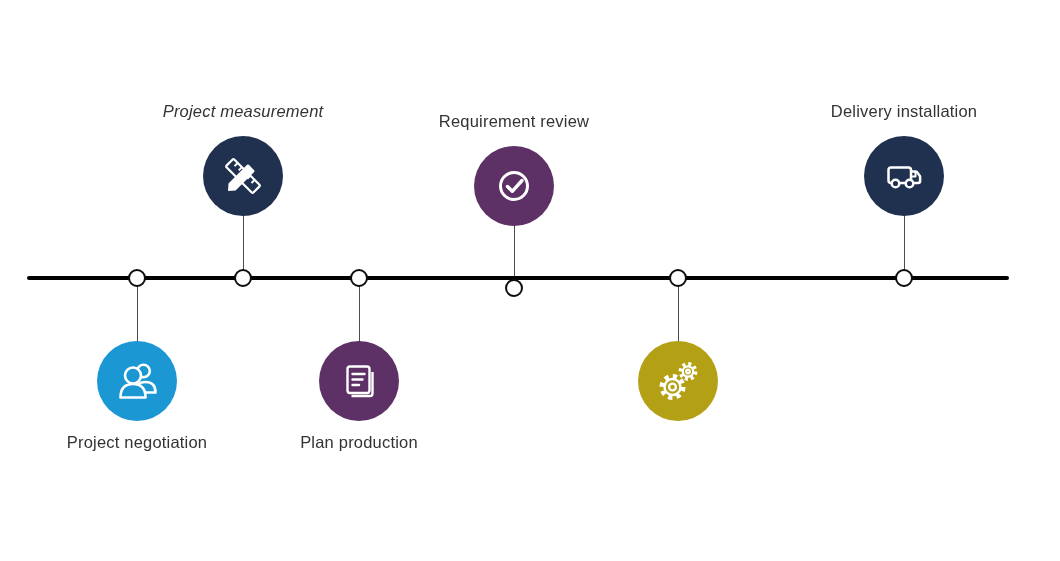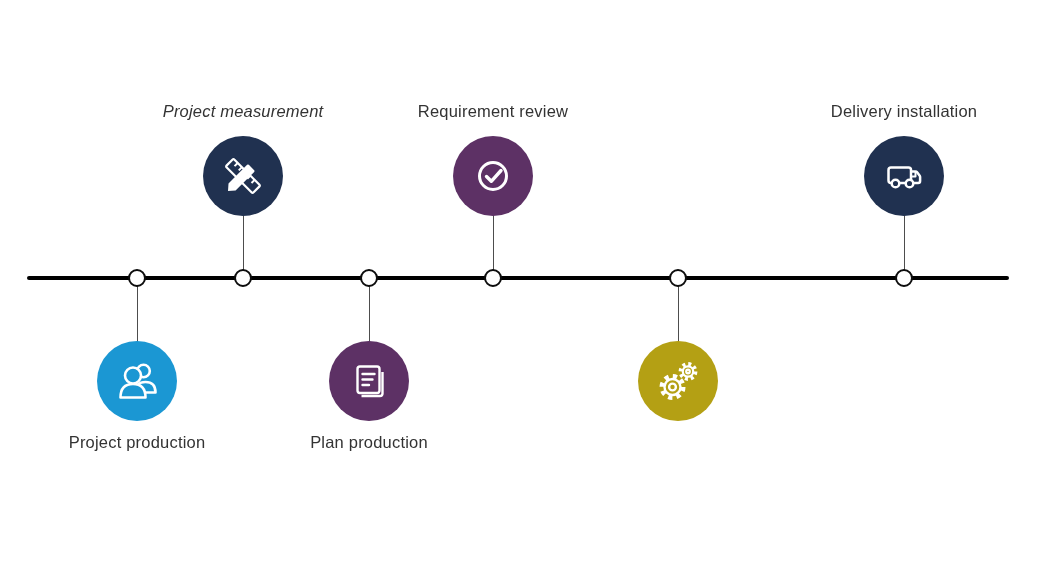"Requirement review" .x3 { left: 493px -> 514px; margin-top: none -> 10px }
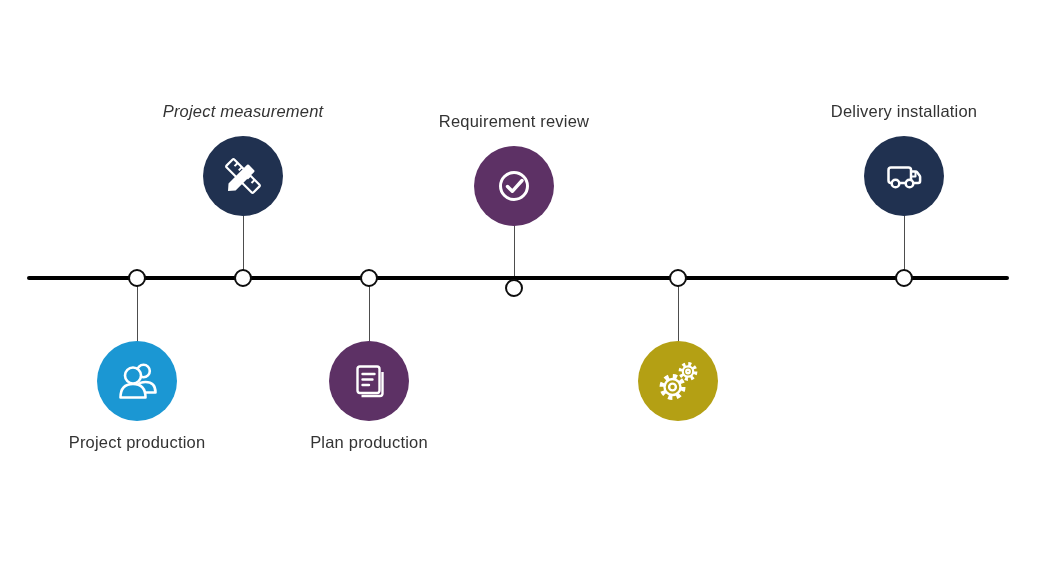"Project production" div.label { text: production -> negotiation }
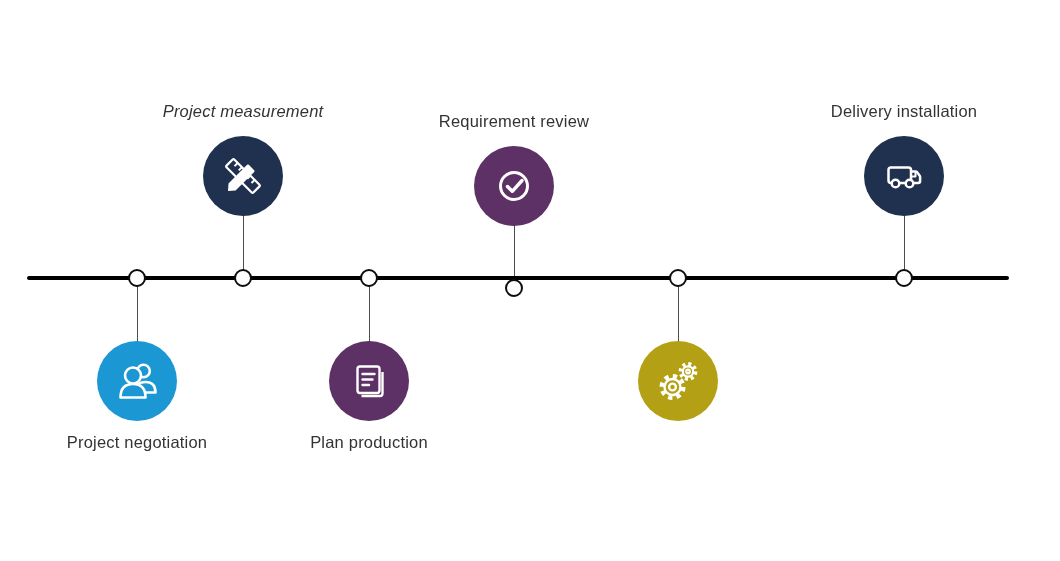"Plan production" .x2 { left: 369px -> 359px }
